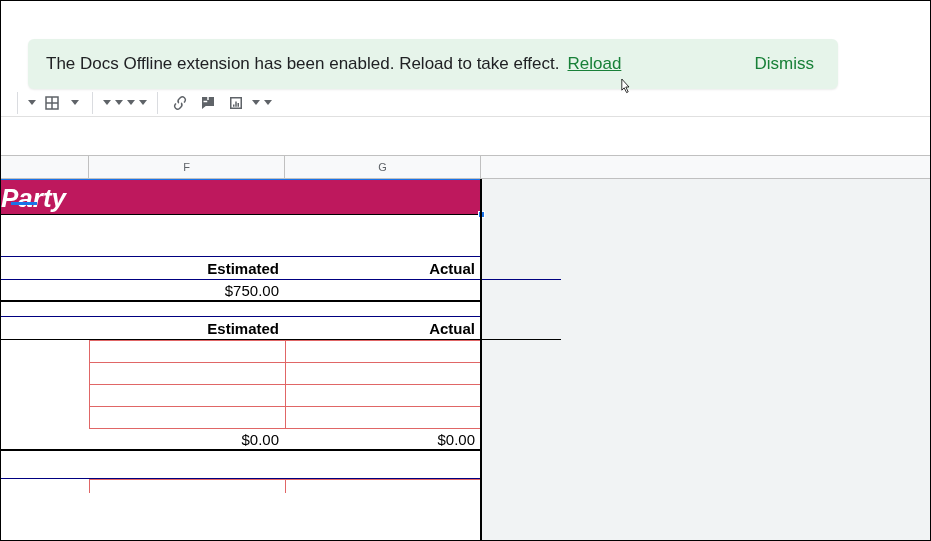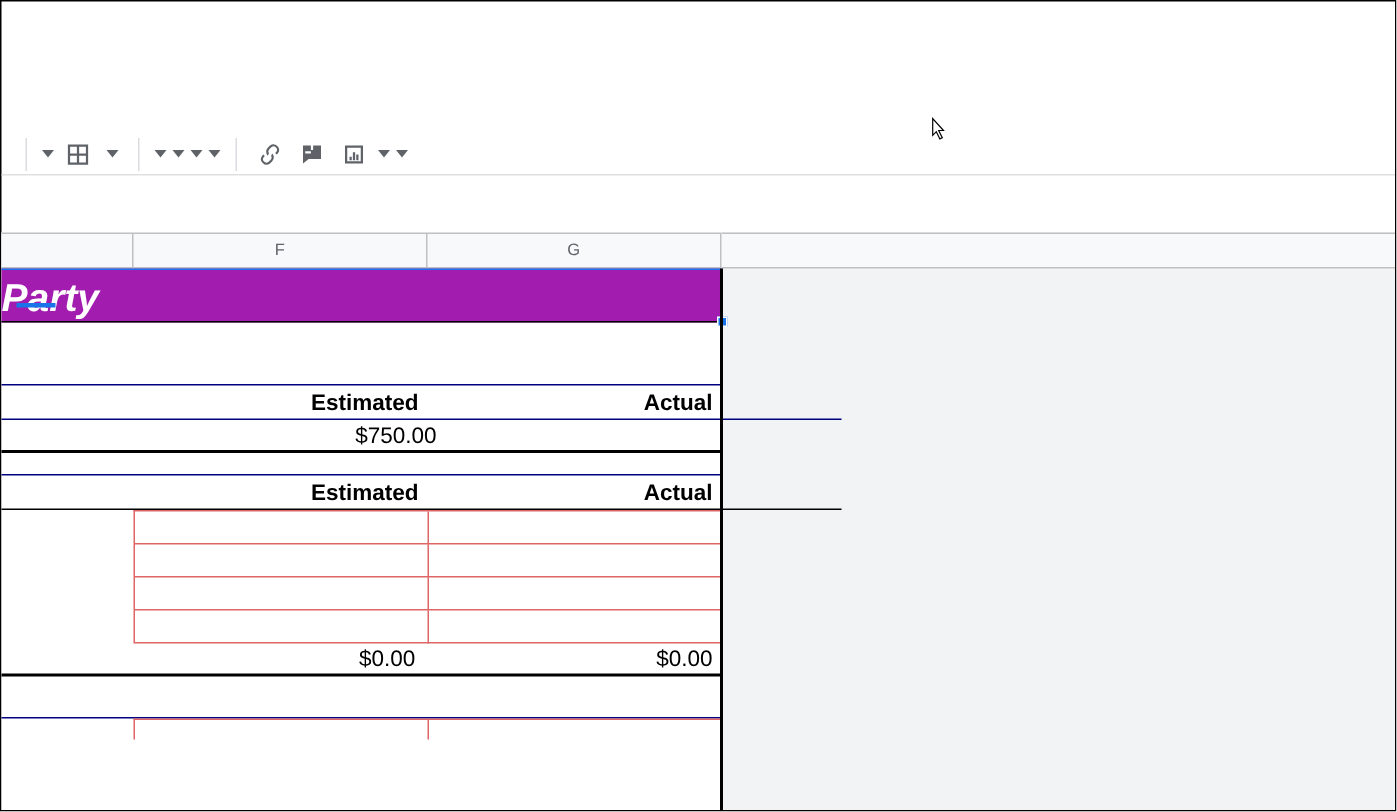"The Docs Offline extension has" div.banner { html: none -> <div> <span>The Docs Offline extension has been enabled. Reload to take effect.</span> <a>Reload</a> <span></span> <a>Dismiss</a> </div> }
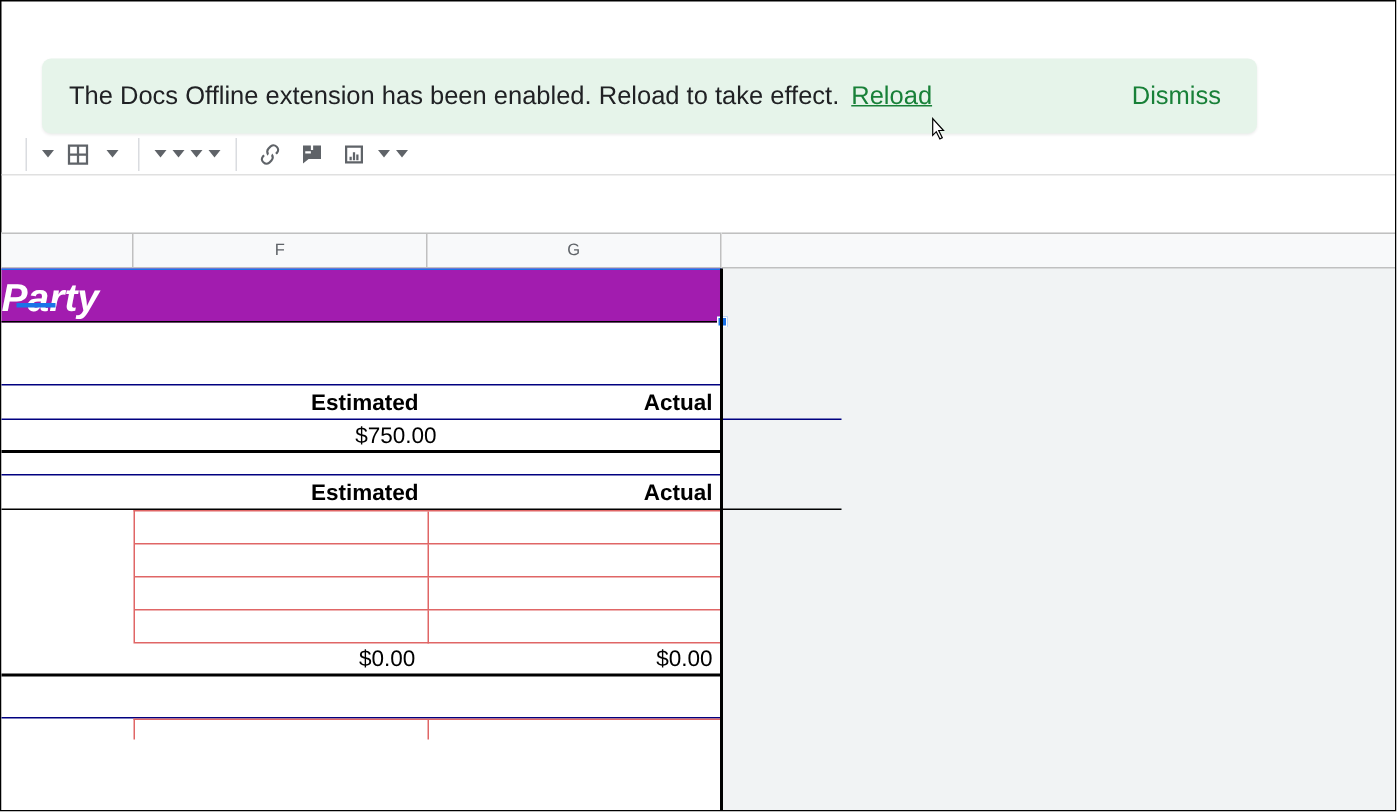"Party" .title-row { background: #a21caf -> #be185d }
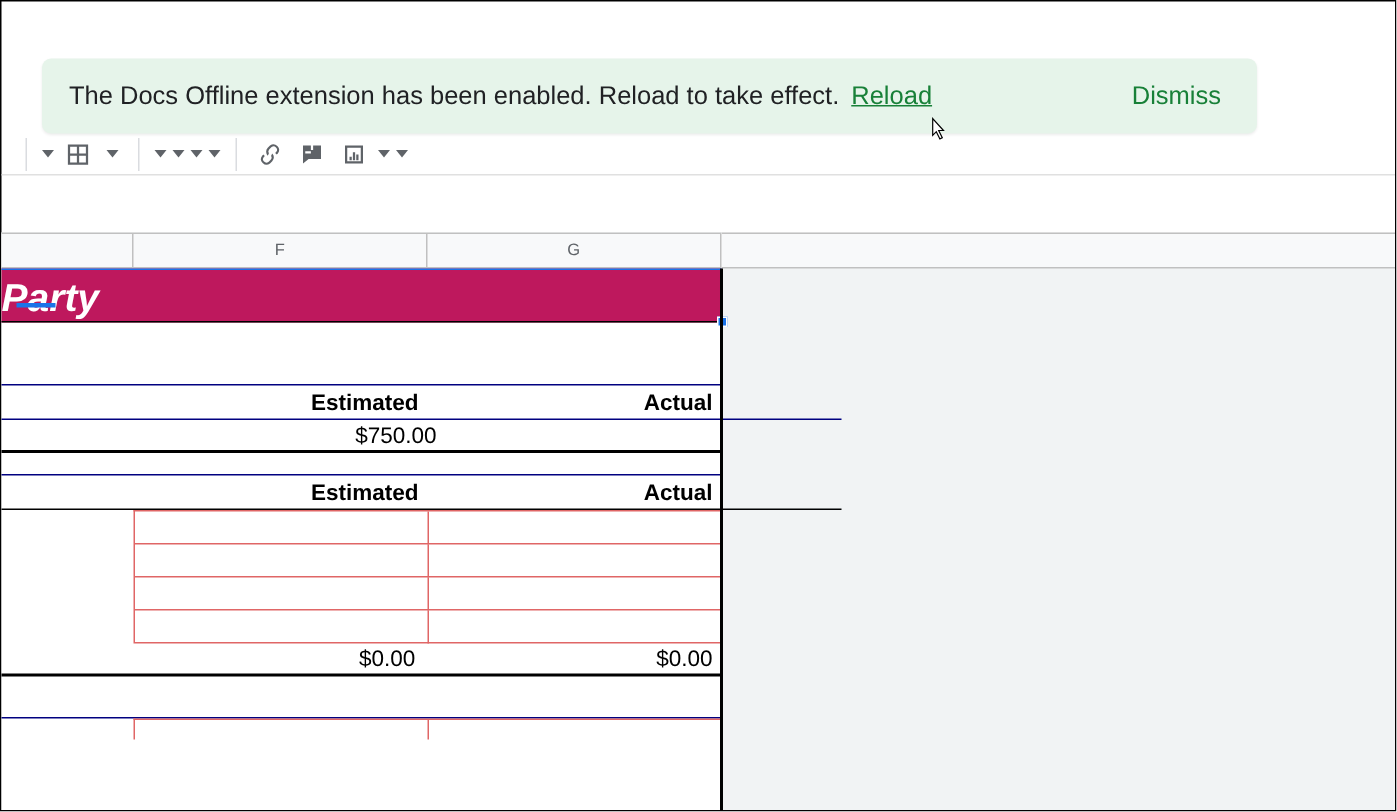"$750.00" .val-row.black-b { gap: 12px -> none }
